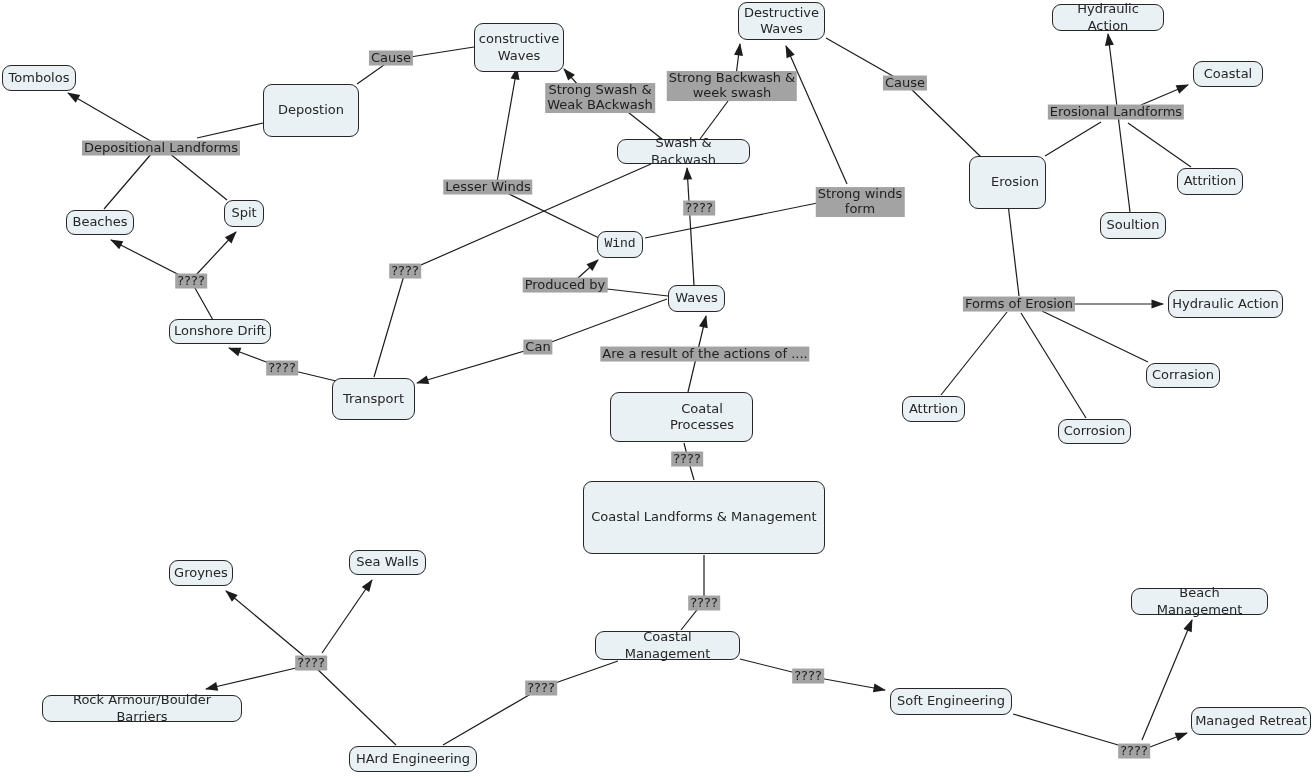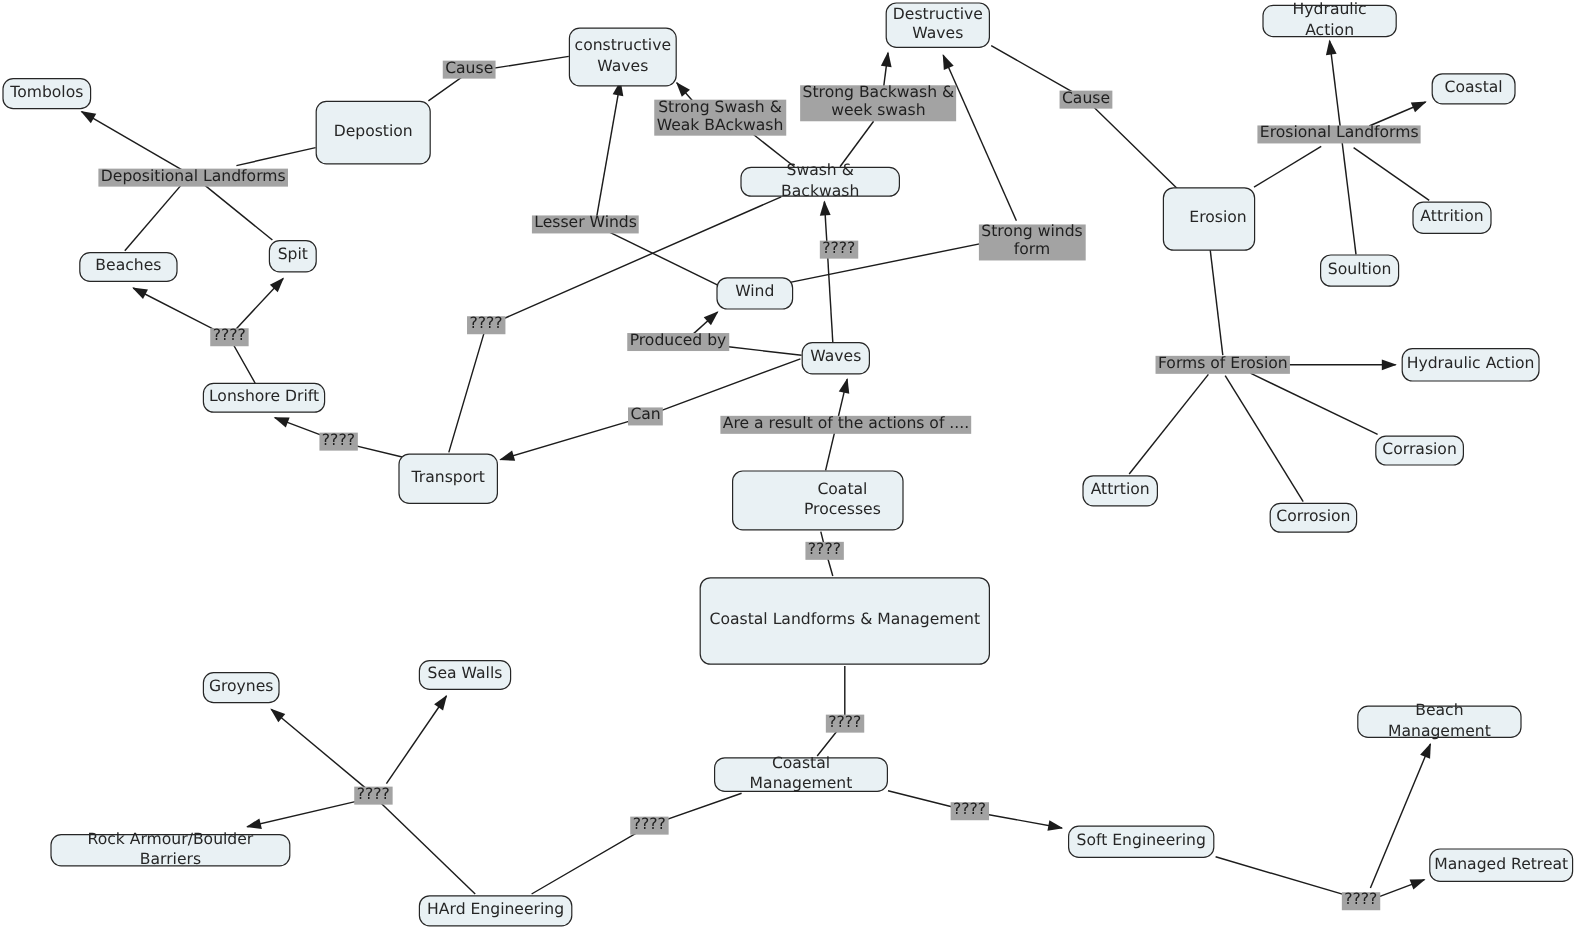"Beaches" div.node { width: 82px -> 68px }
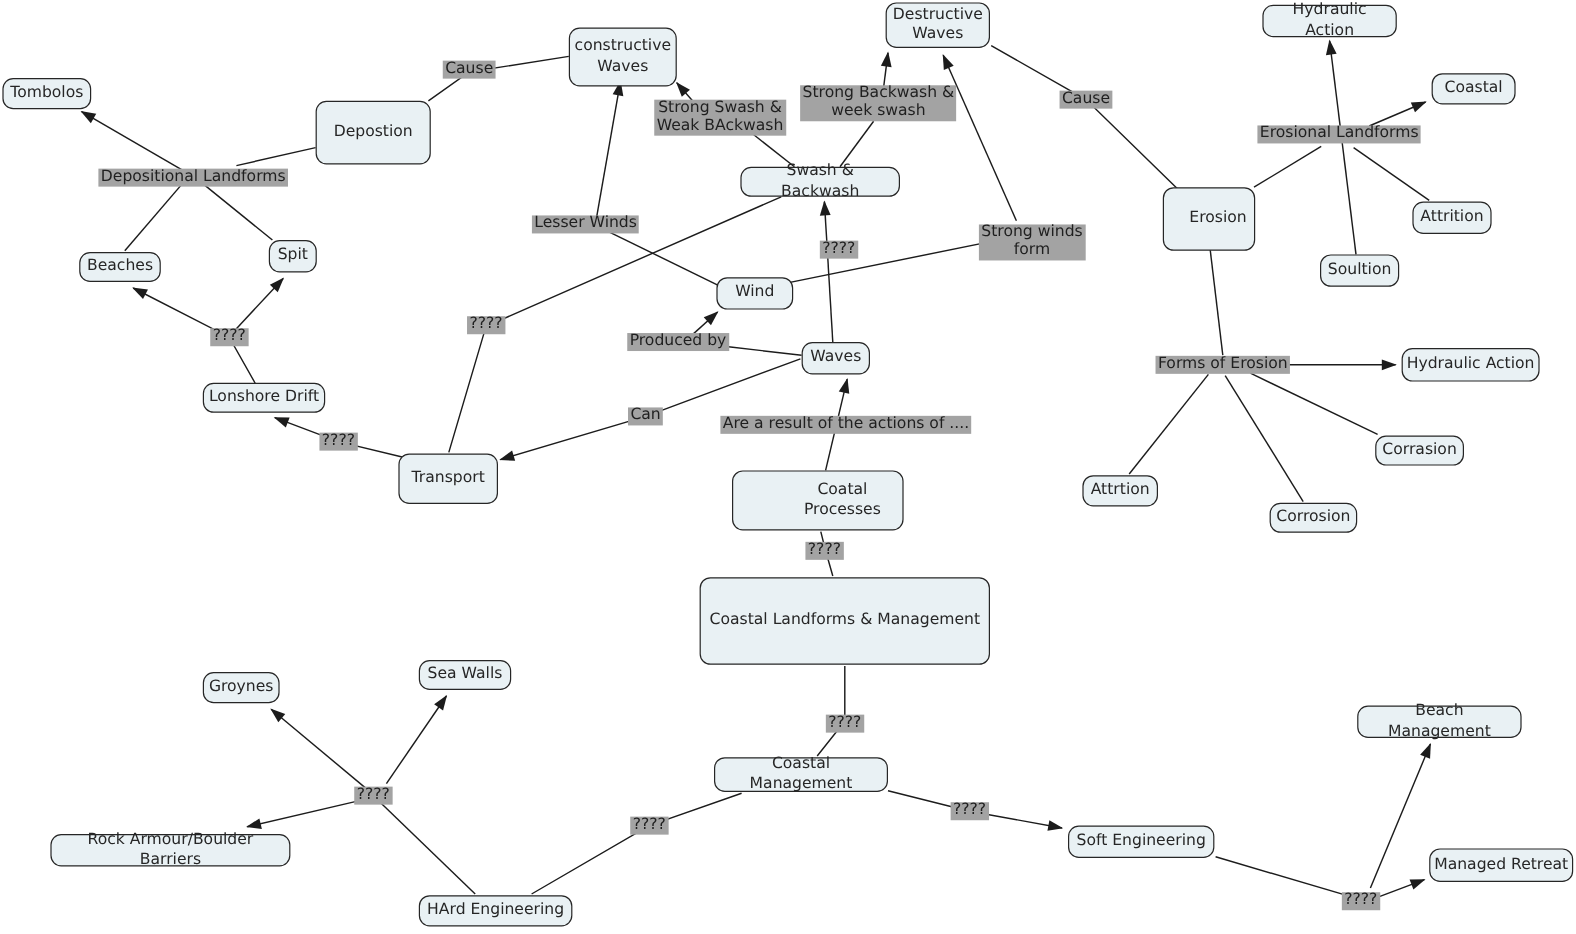"Wind" div.node { font-family: none -> Liberation Mono, monospace; width: 64px -> 46px }
